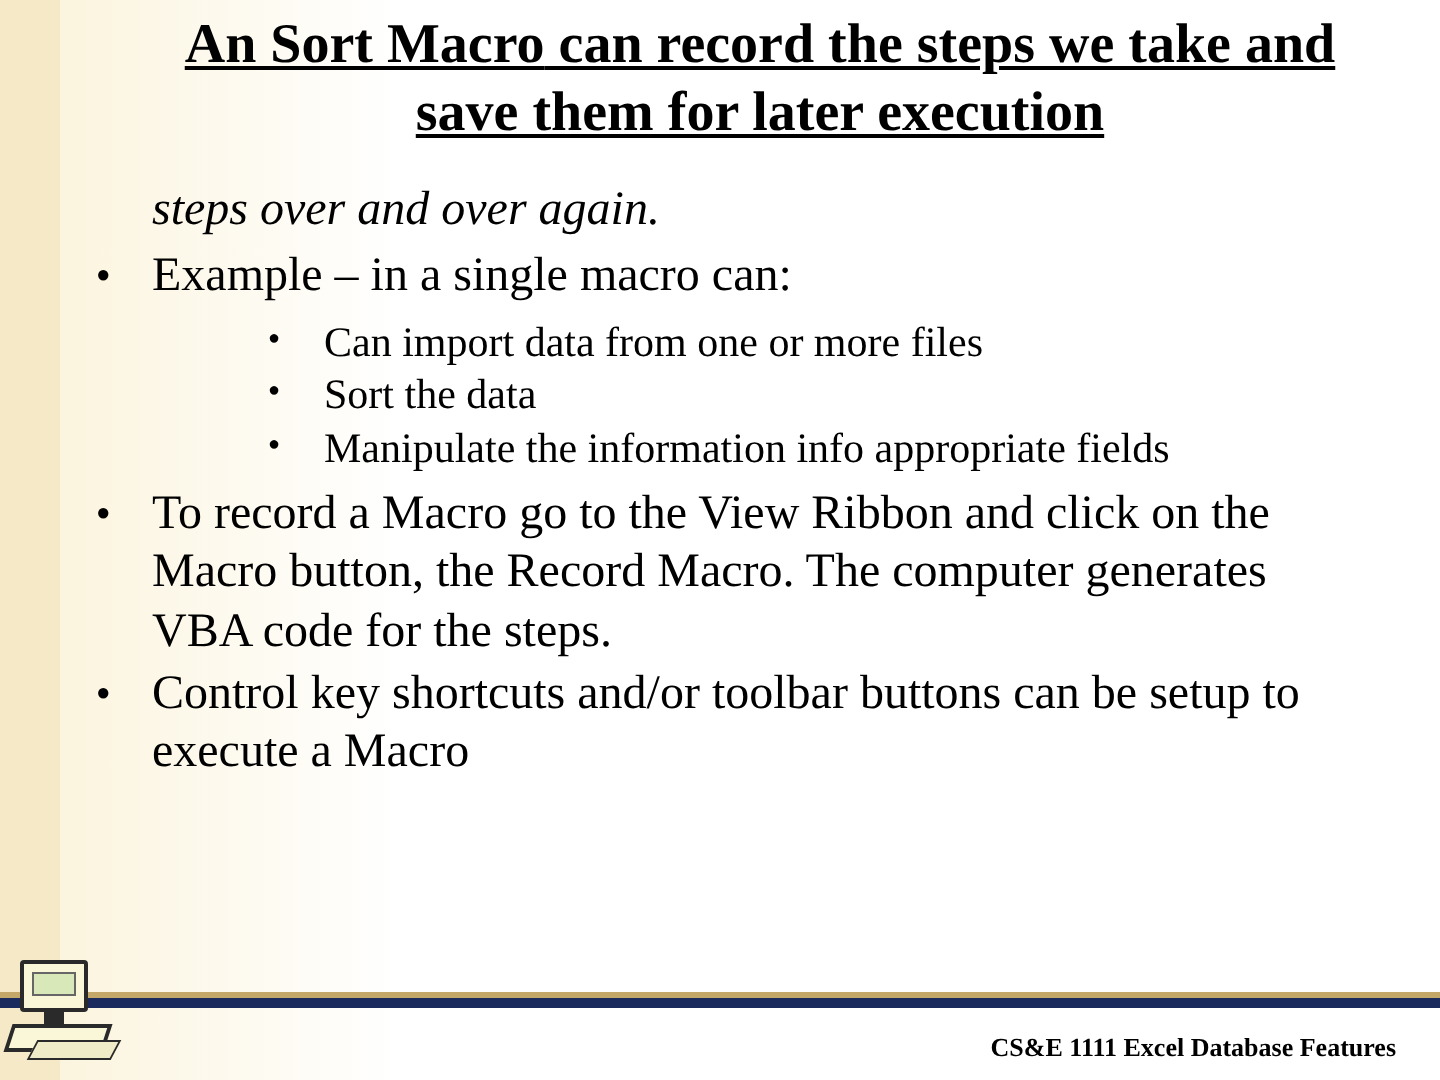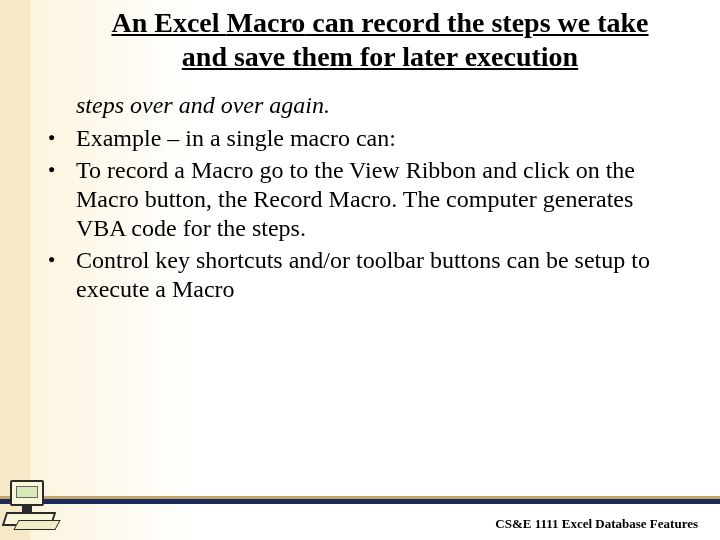"An Excel" span { text: Excel -> Sort }
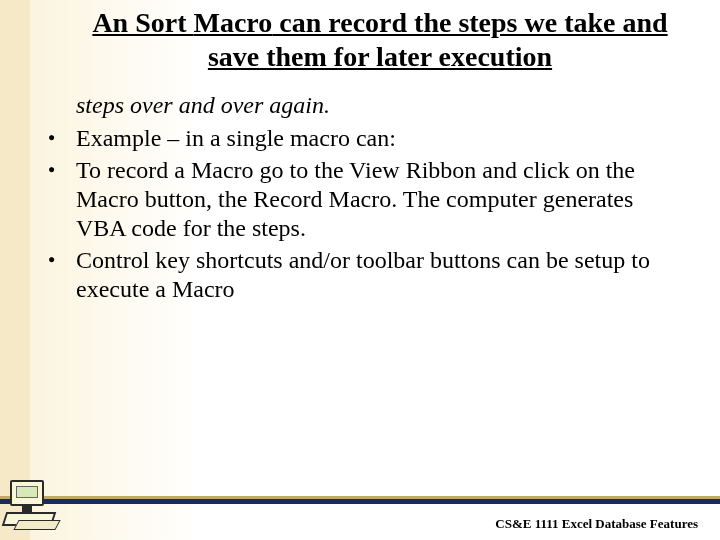"Can import data from one" ul.lvl2 { html: none -> <ul> <li><span>Can import data from one or more files</span></li> <li><span>Sort the data</span></li> <li><span>Manipulate the information info appropriate fields</span></li> </ul> }
